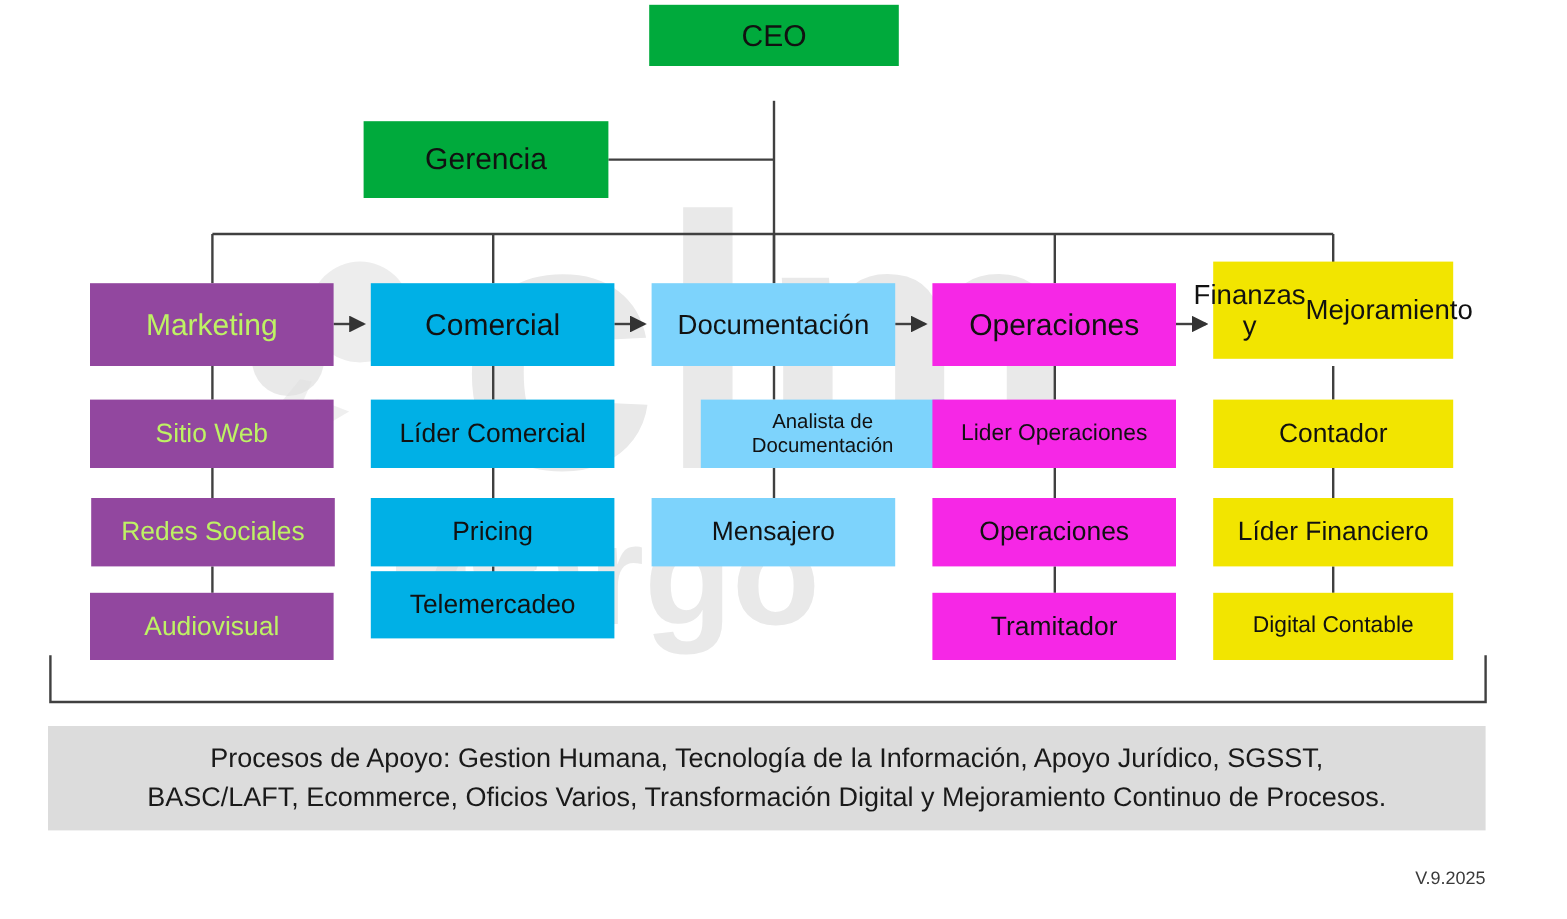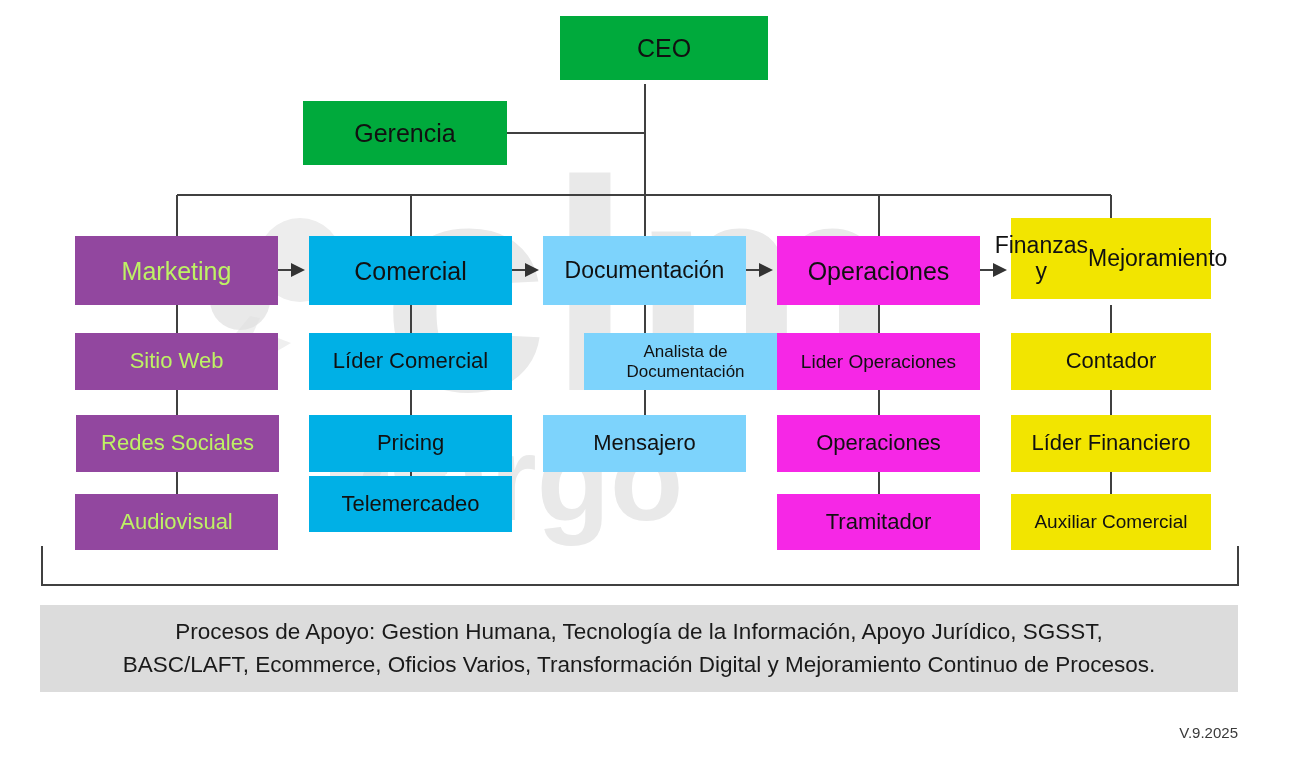"CEO" div.box { height: 64px -> 51px; margin-left: 19px -> none; top: 16px -> 4px }
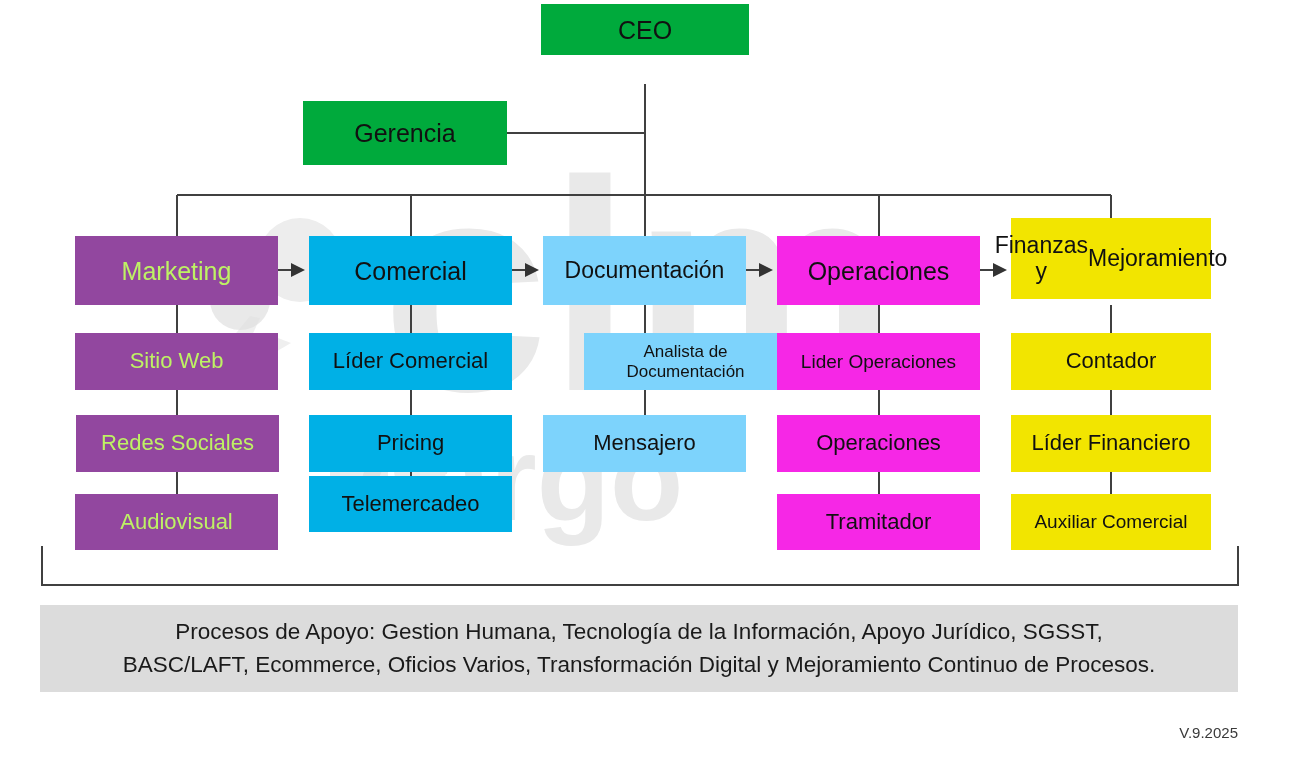"Auxiliar Comercial" span.lbl { text: Auxiliar Comercial -> Digital Contable }
